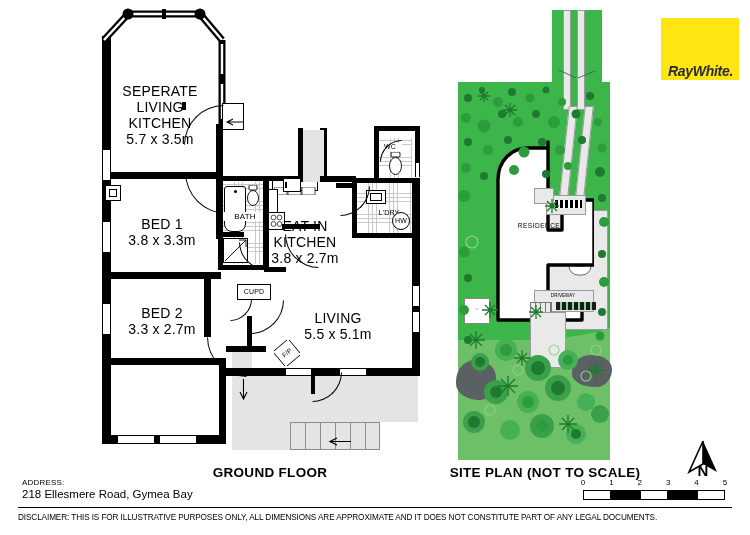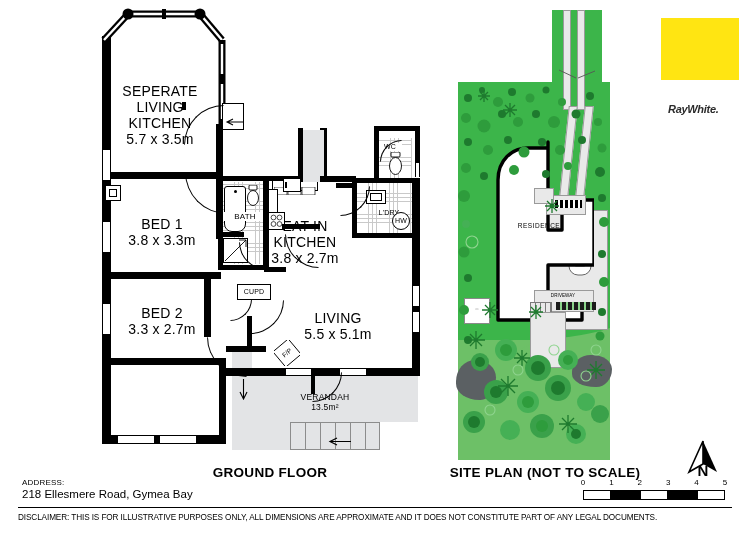"RayWhite." #logotext { font-size: 11px -> 14px; margin-top: 40px -> none }
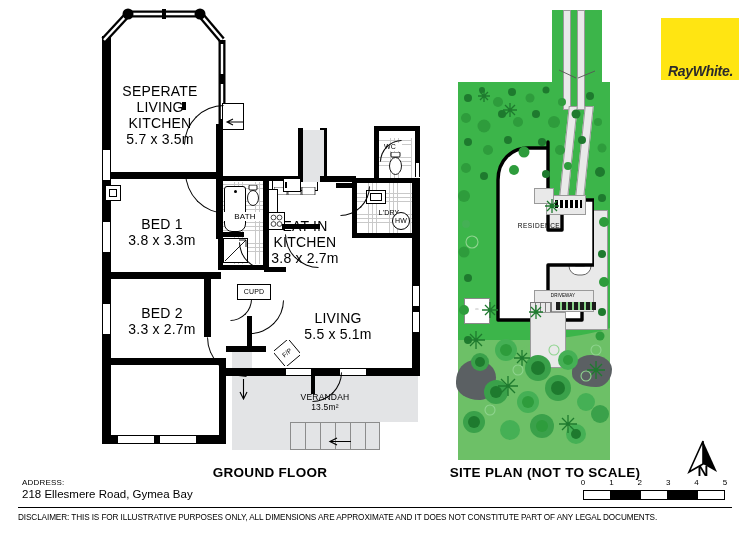"VERANDAH" div.lbl { html: <div> <div>VERANDAH</div> <div>13.5m²</div> </div> -> none }
